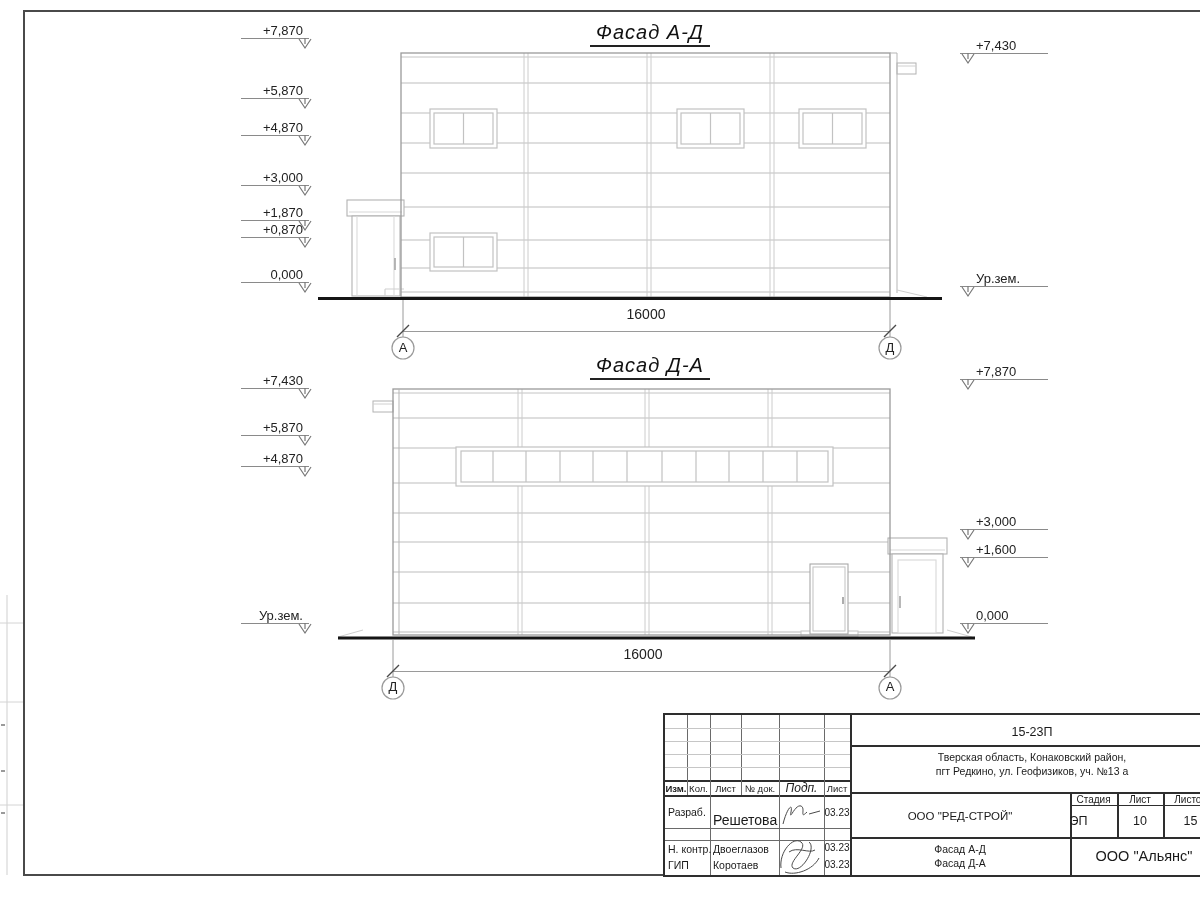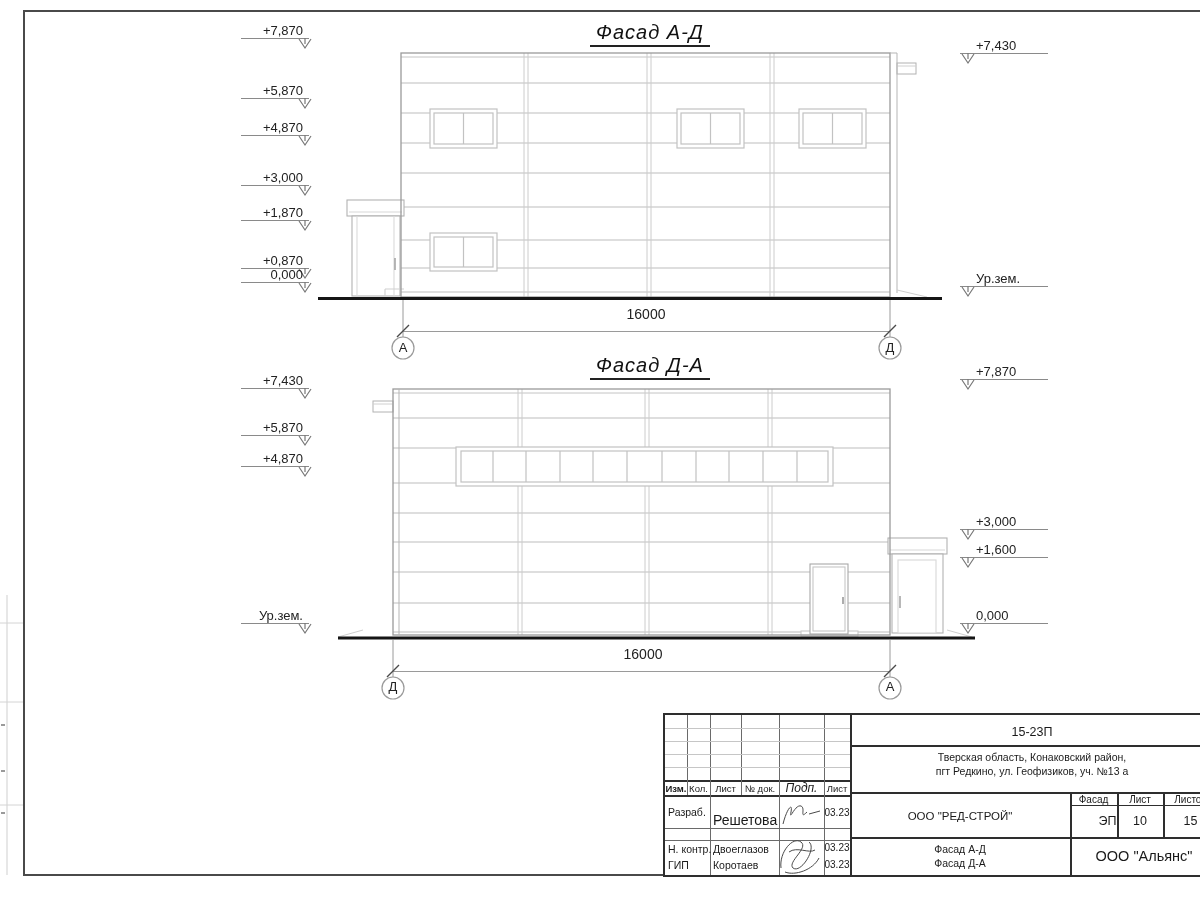"+0,870" div.abs { top: 253px -> 222px }
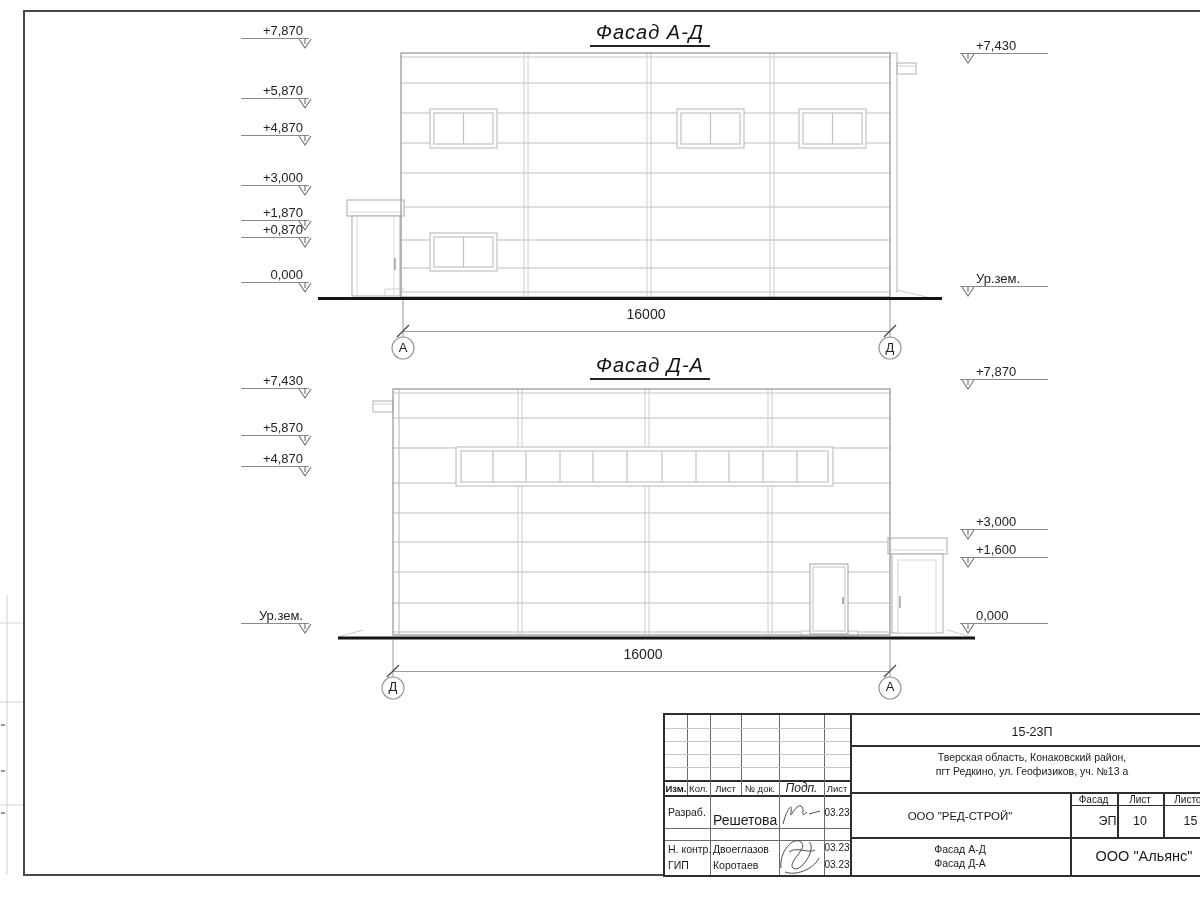"Фасад" div.tc { text: Фасад -> Стадия }
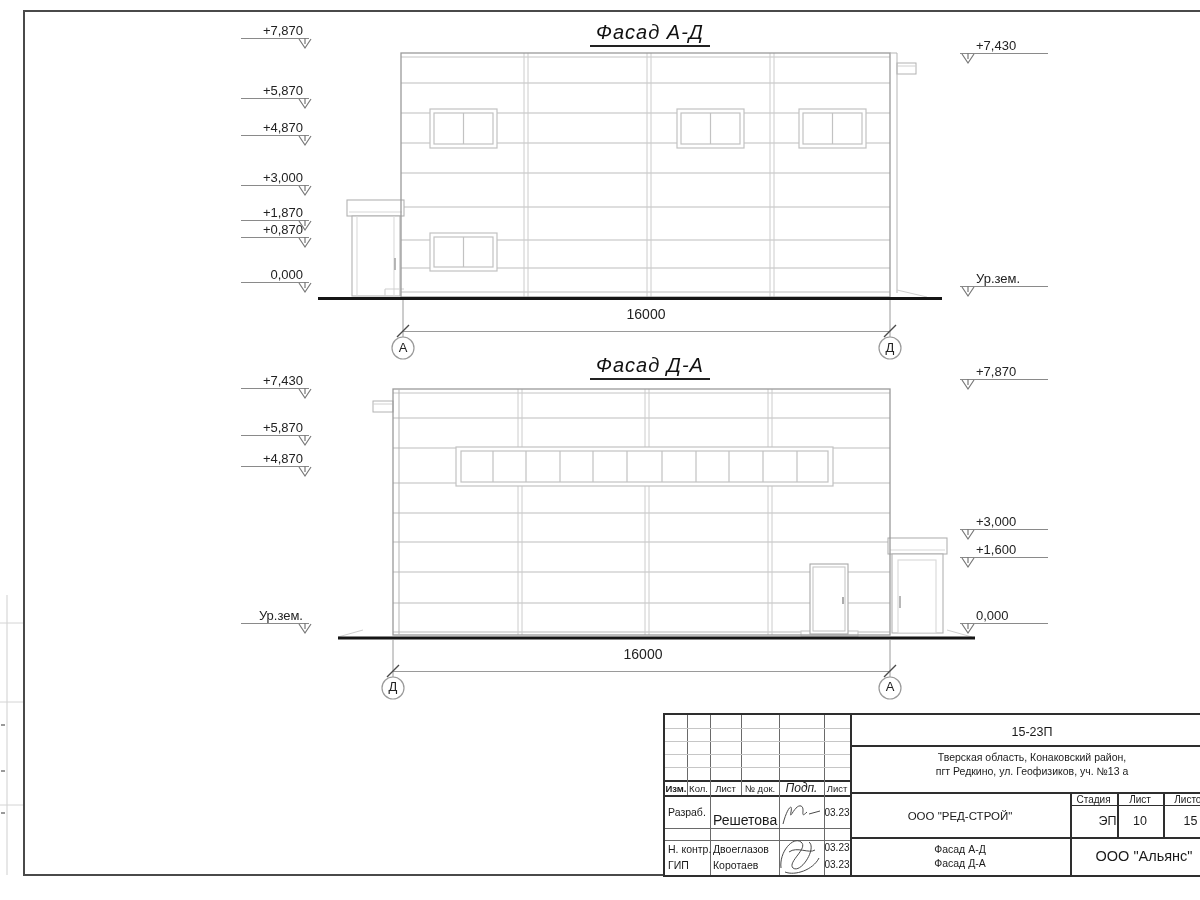"ЭП" div.tc { left: 411px -> 382px }
